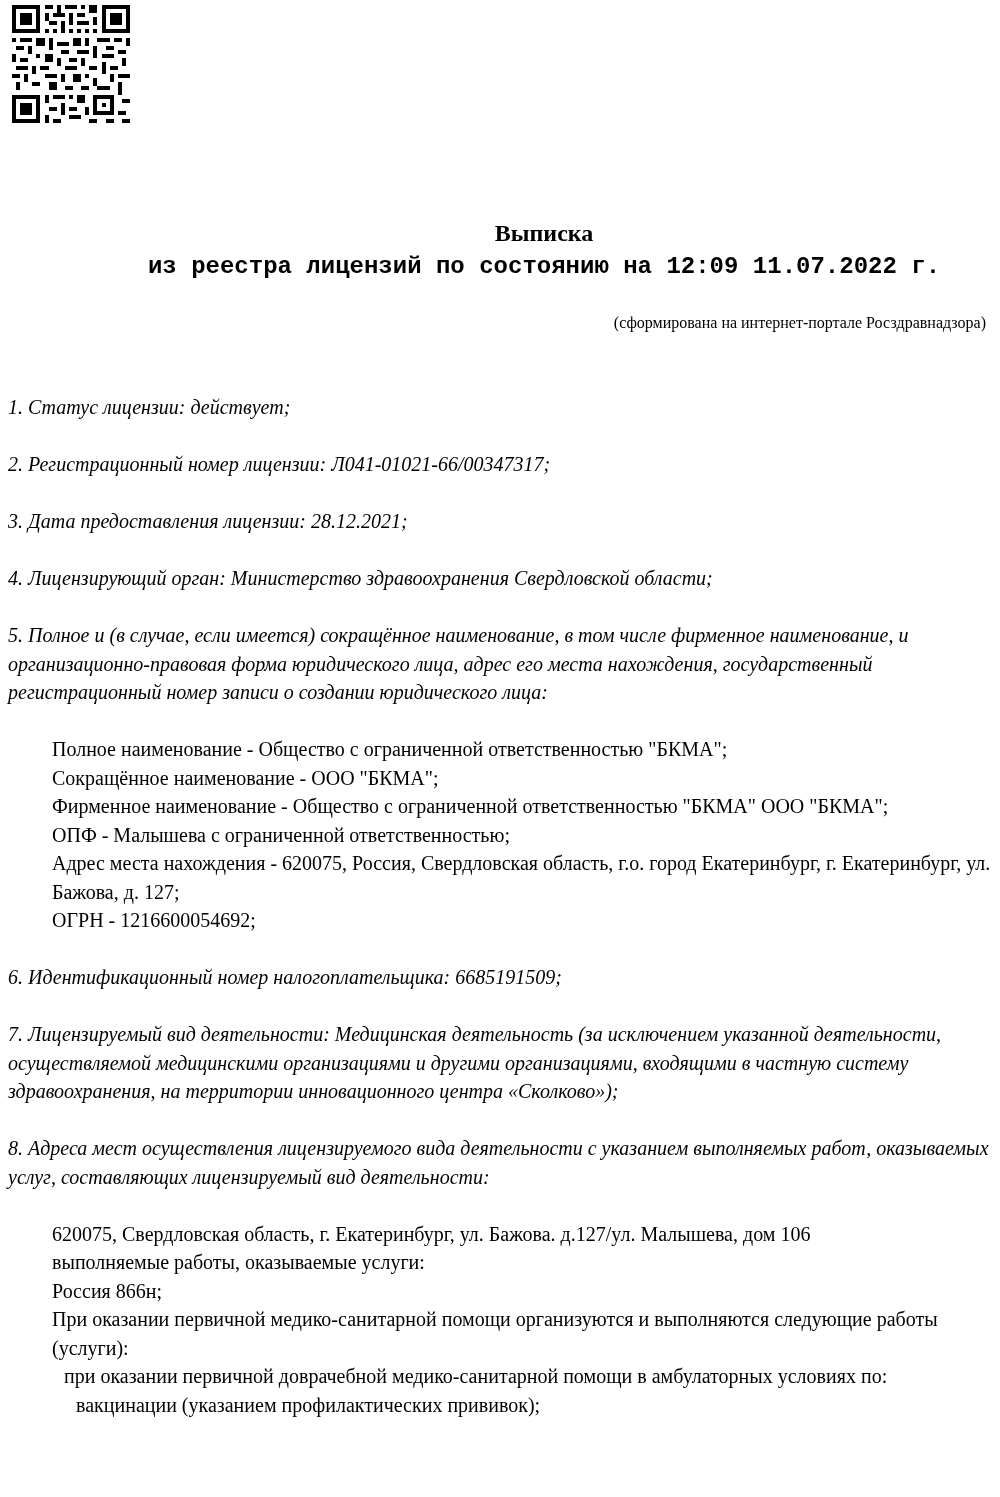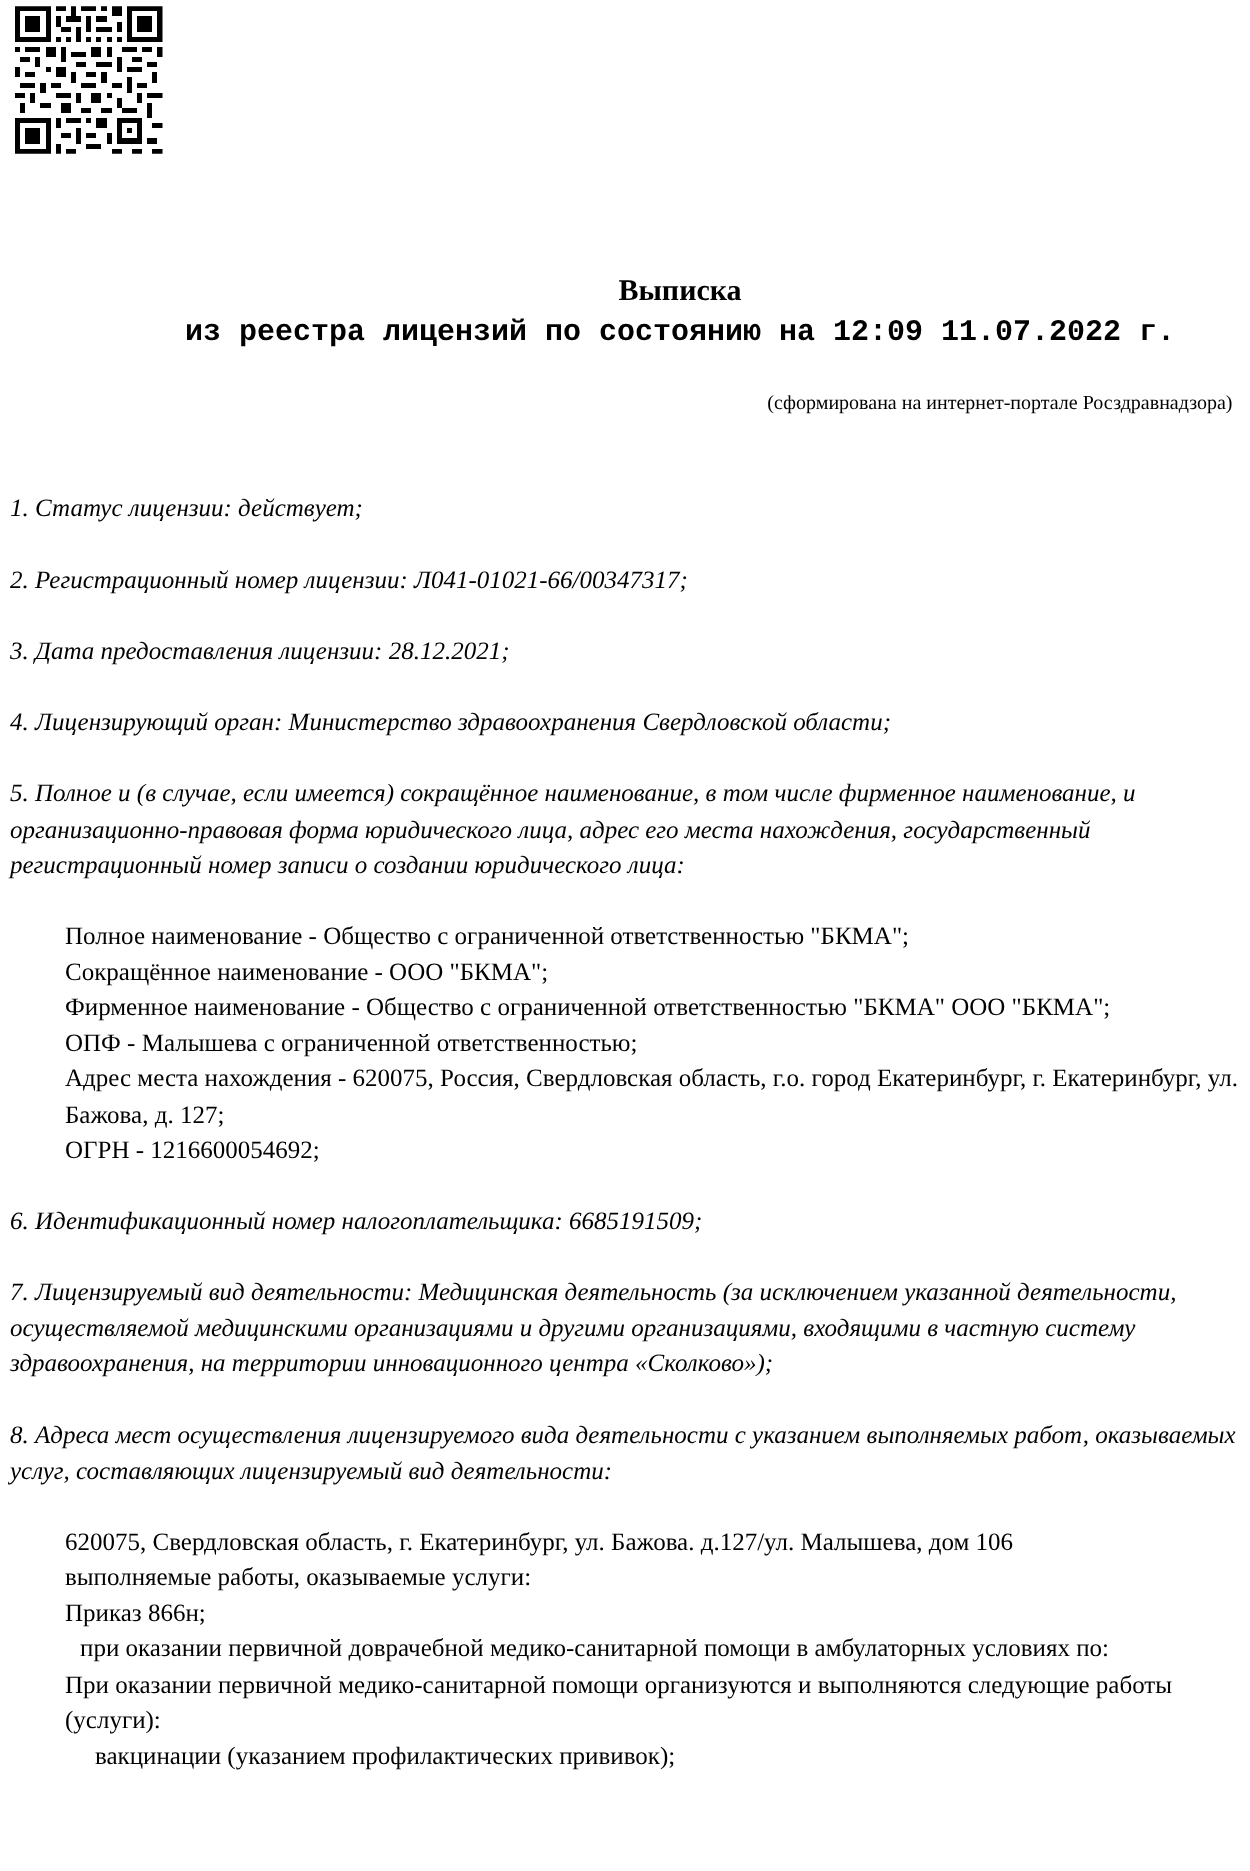"Приказ 866н;" span.line { text: Приказ -> Россия }
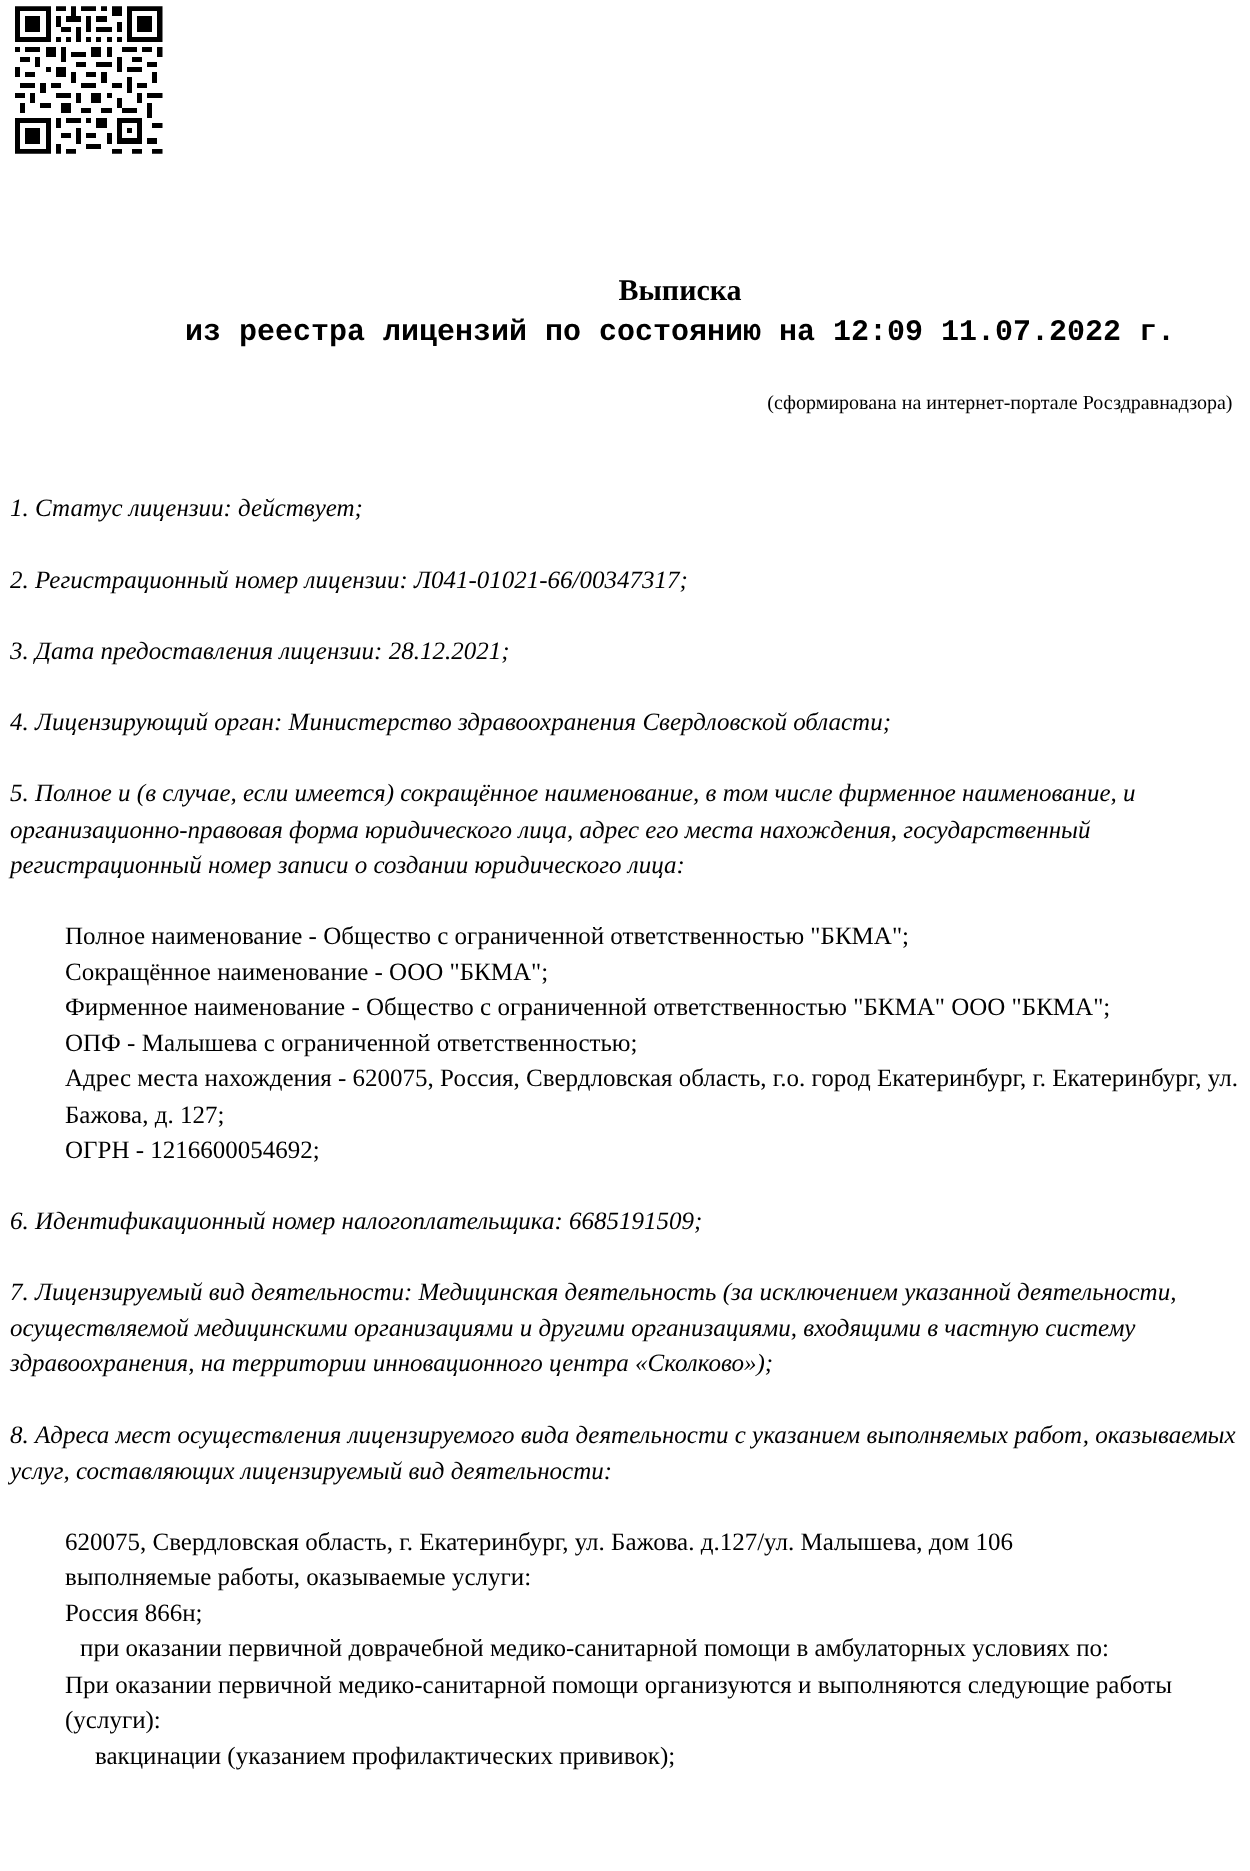"при оказании первичной доврачебной" span.line { order: before "При оказании первичной медико-санитарной" -> after "При оказании первичной медико-санитарной" }
